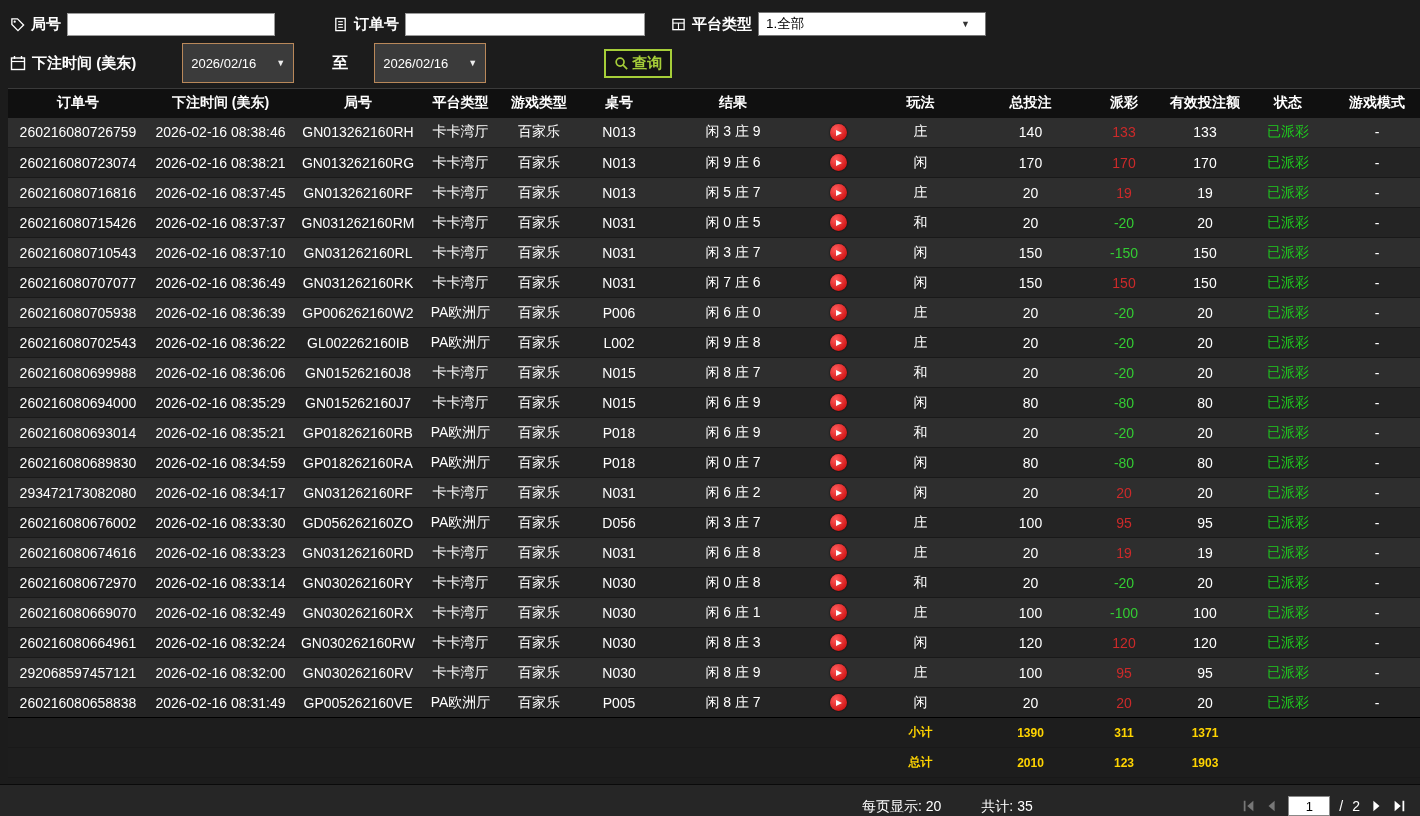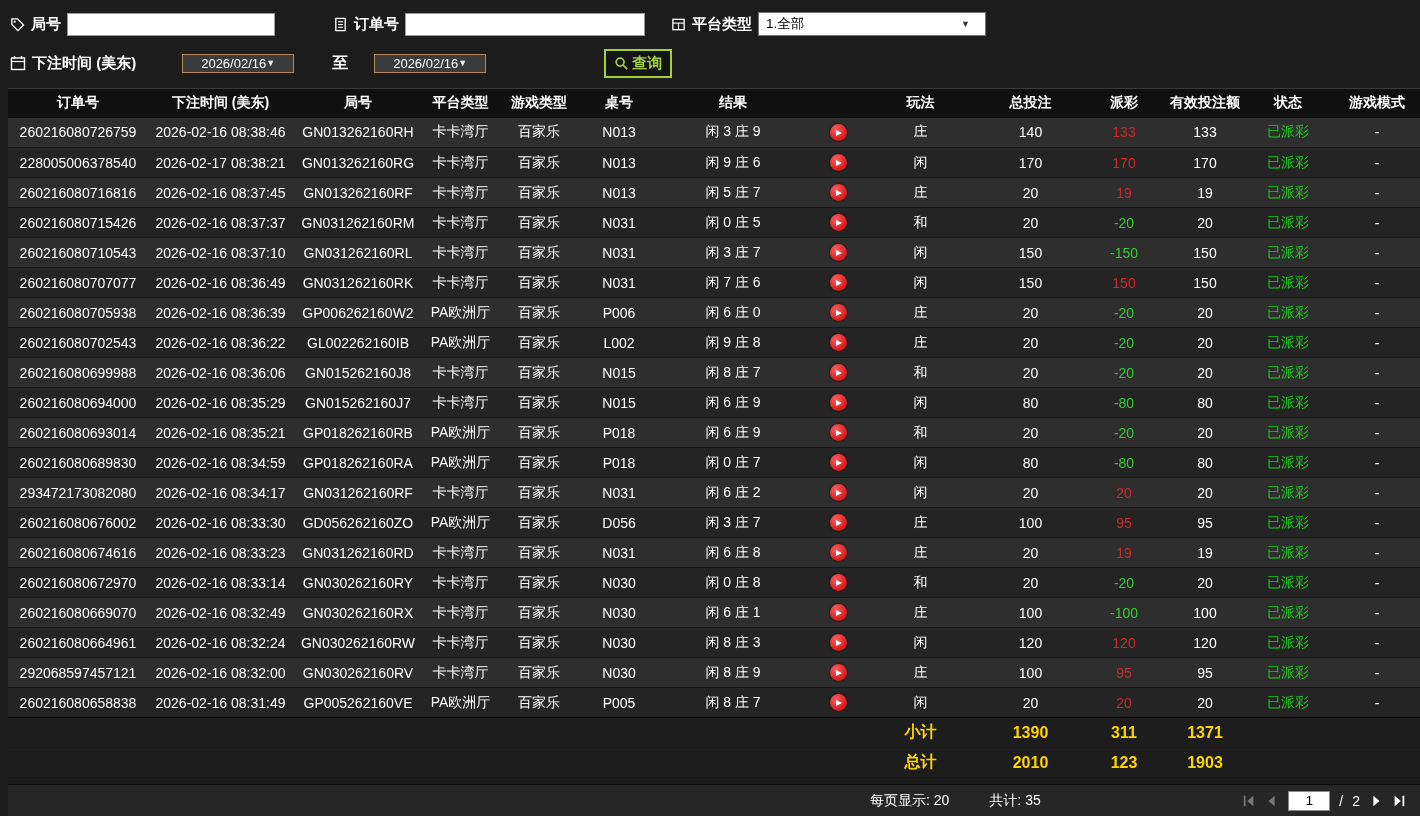"2026/02/16" .date-select { height: 19px -> 40px; padding: 0 18px -> 0 8px }
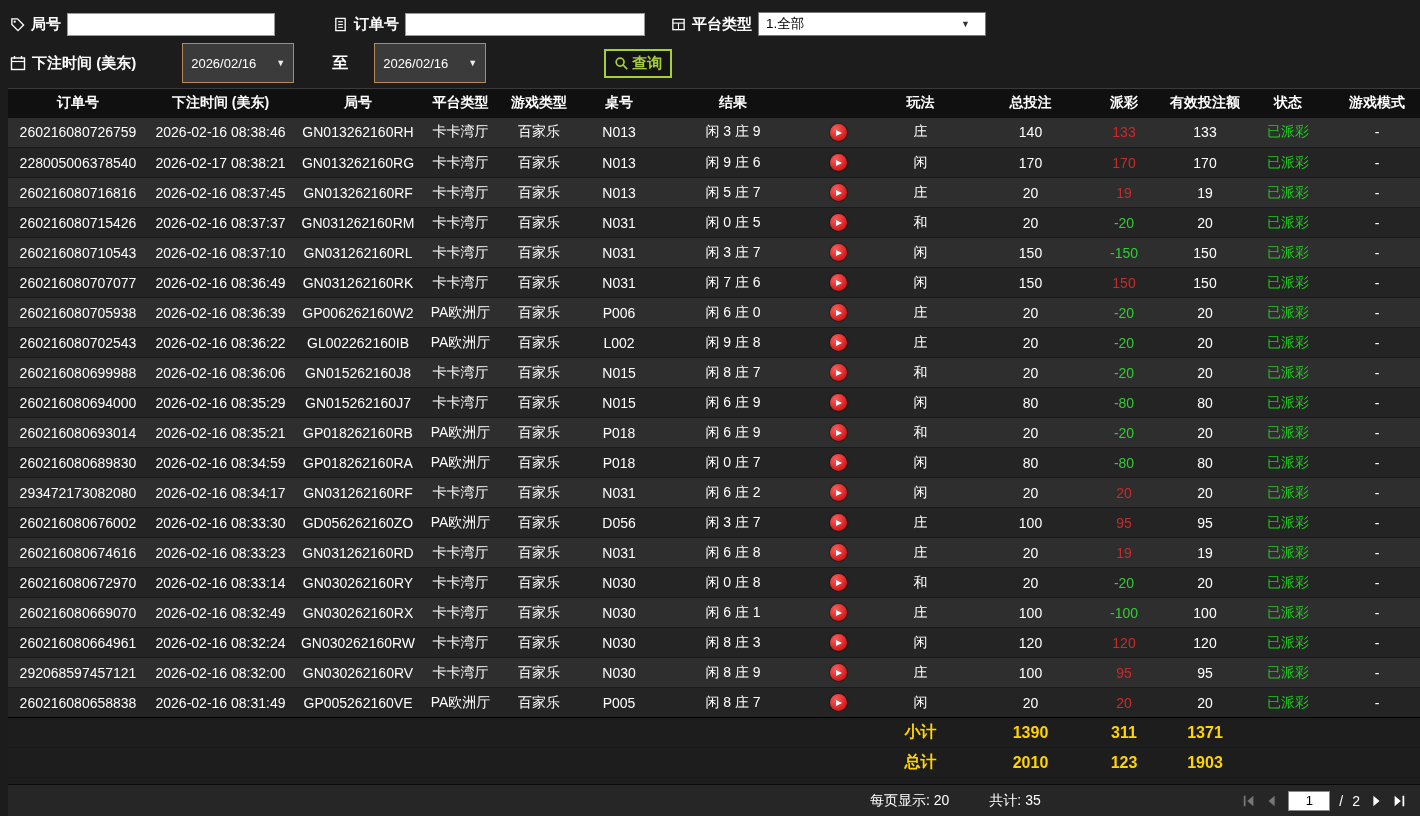"228005006378540" td { text: 228005006378540 -> 260216080723074 }
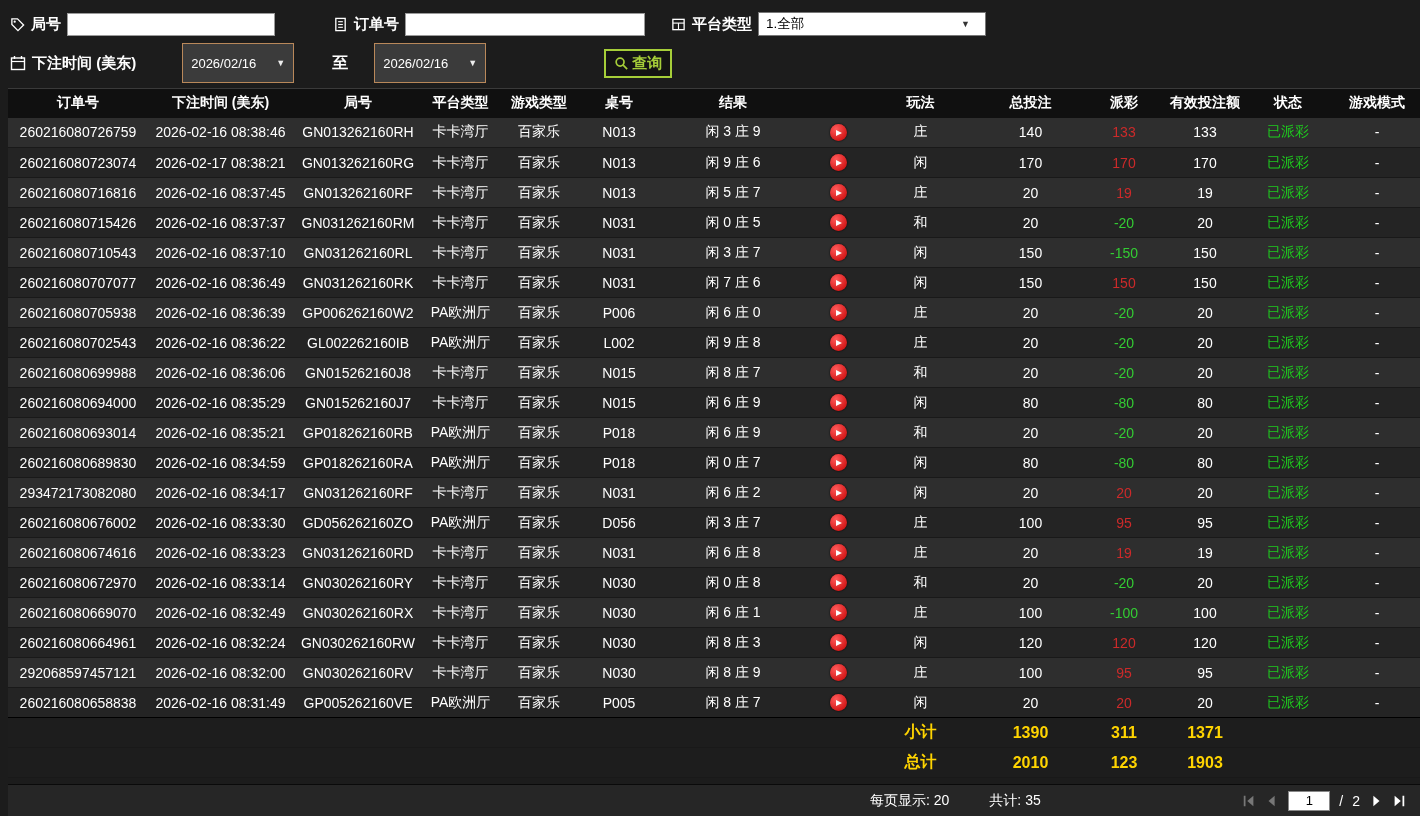"2026-02-17 08:38:21" td { text: 2026-02-17 -> 2026-02-16 }
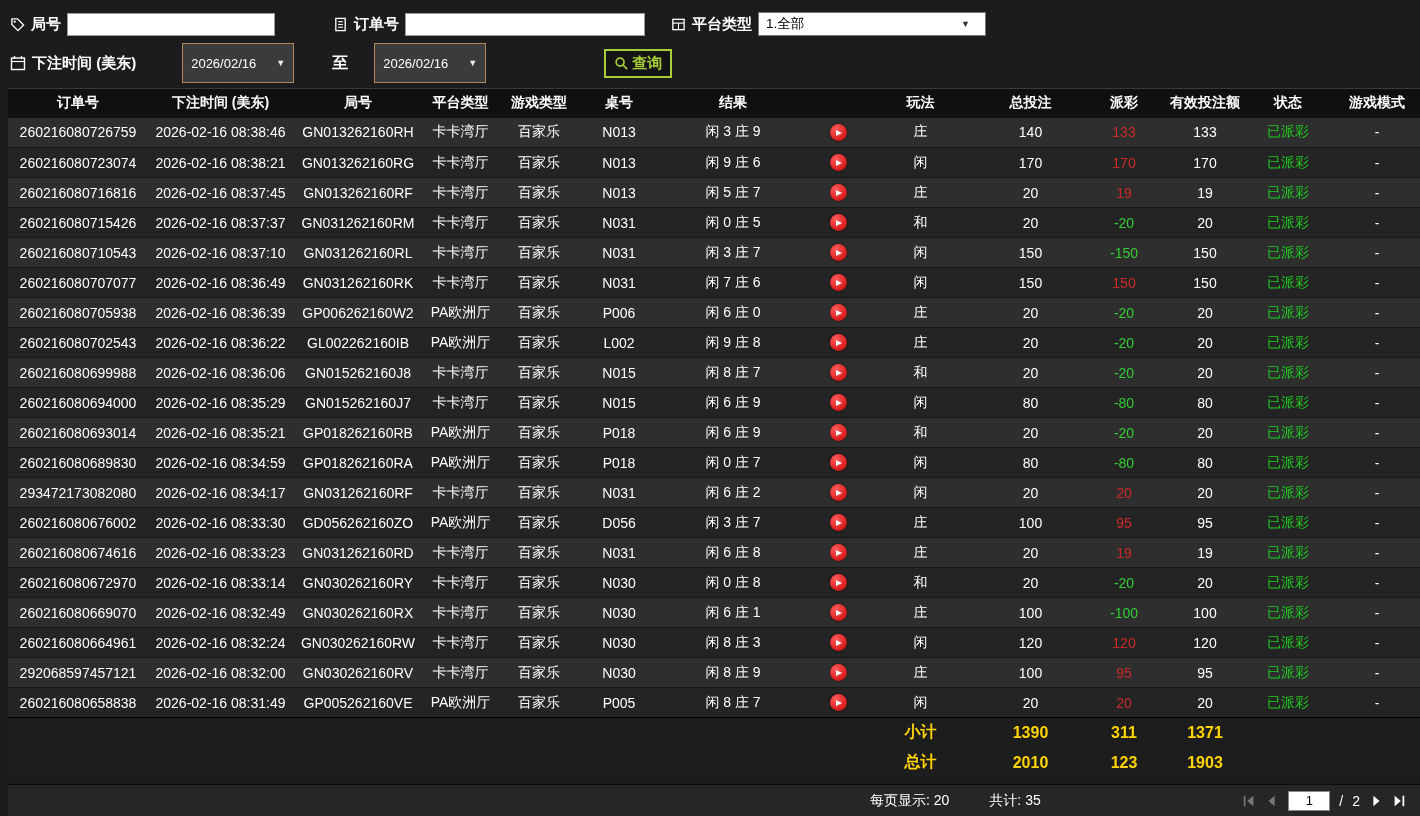"小计" tfoot td { font-size: 16px -> 12px }
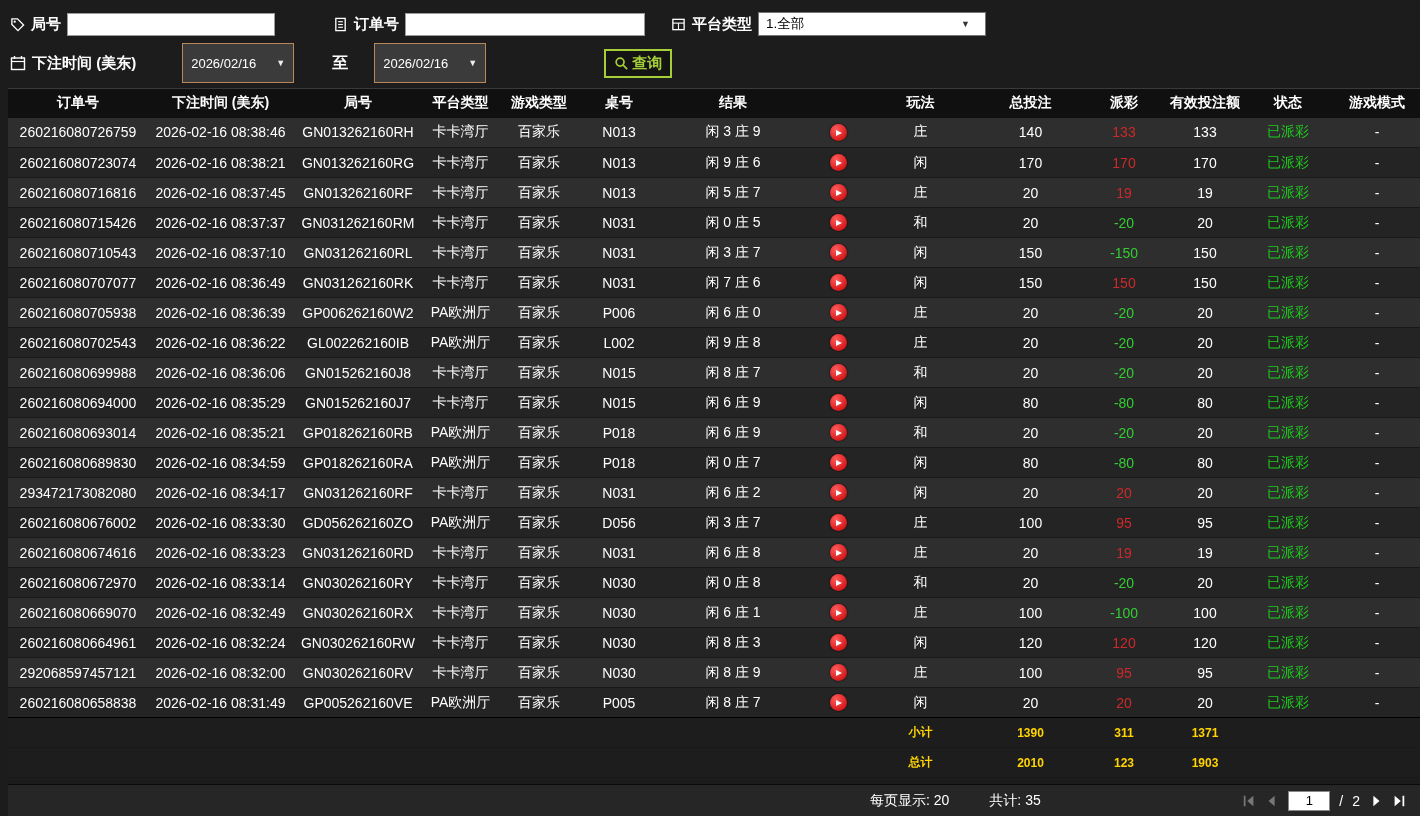"每页显示: 20" .pagination { align-items: center -> flex-end; left: 8px -> 0 }
